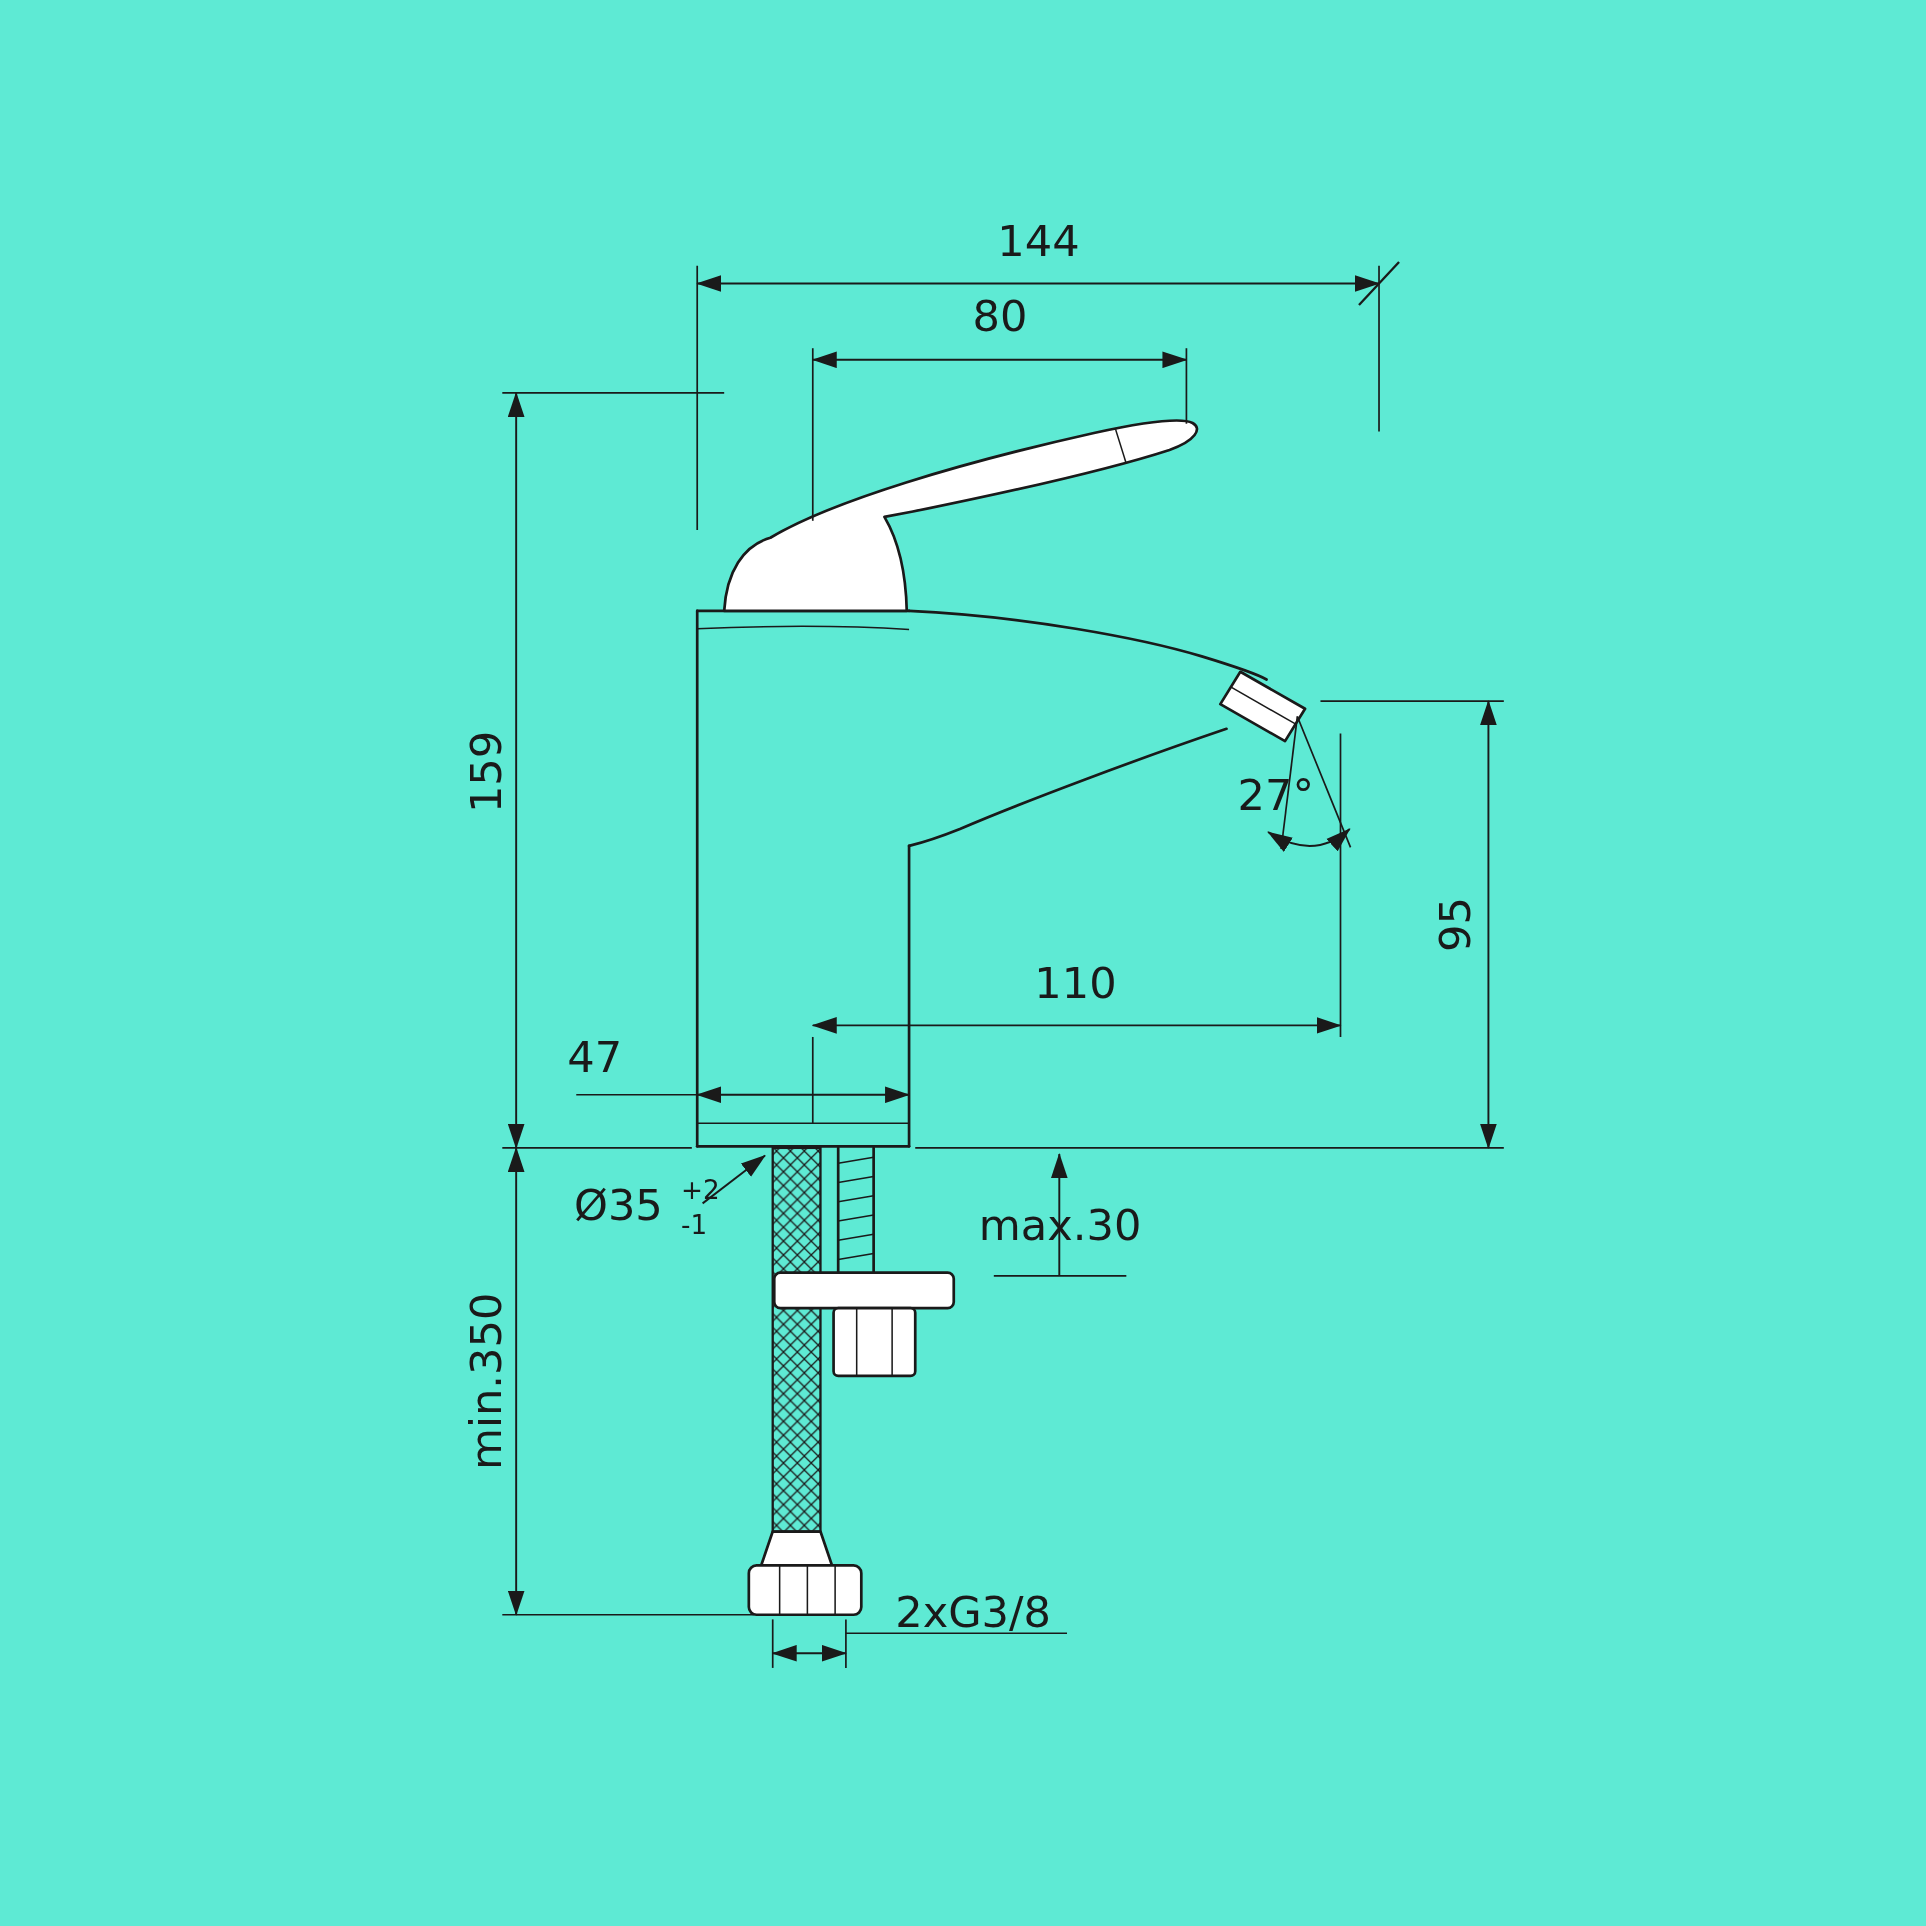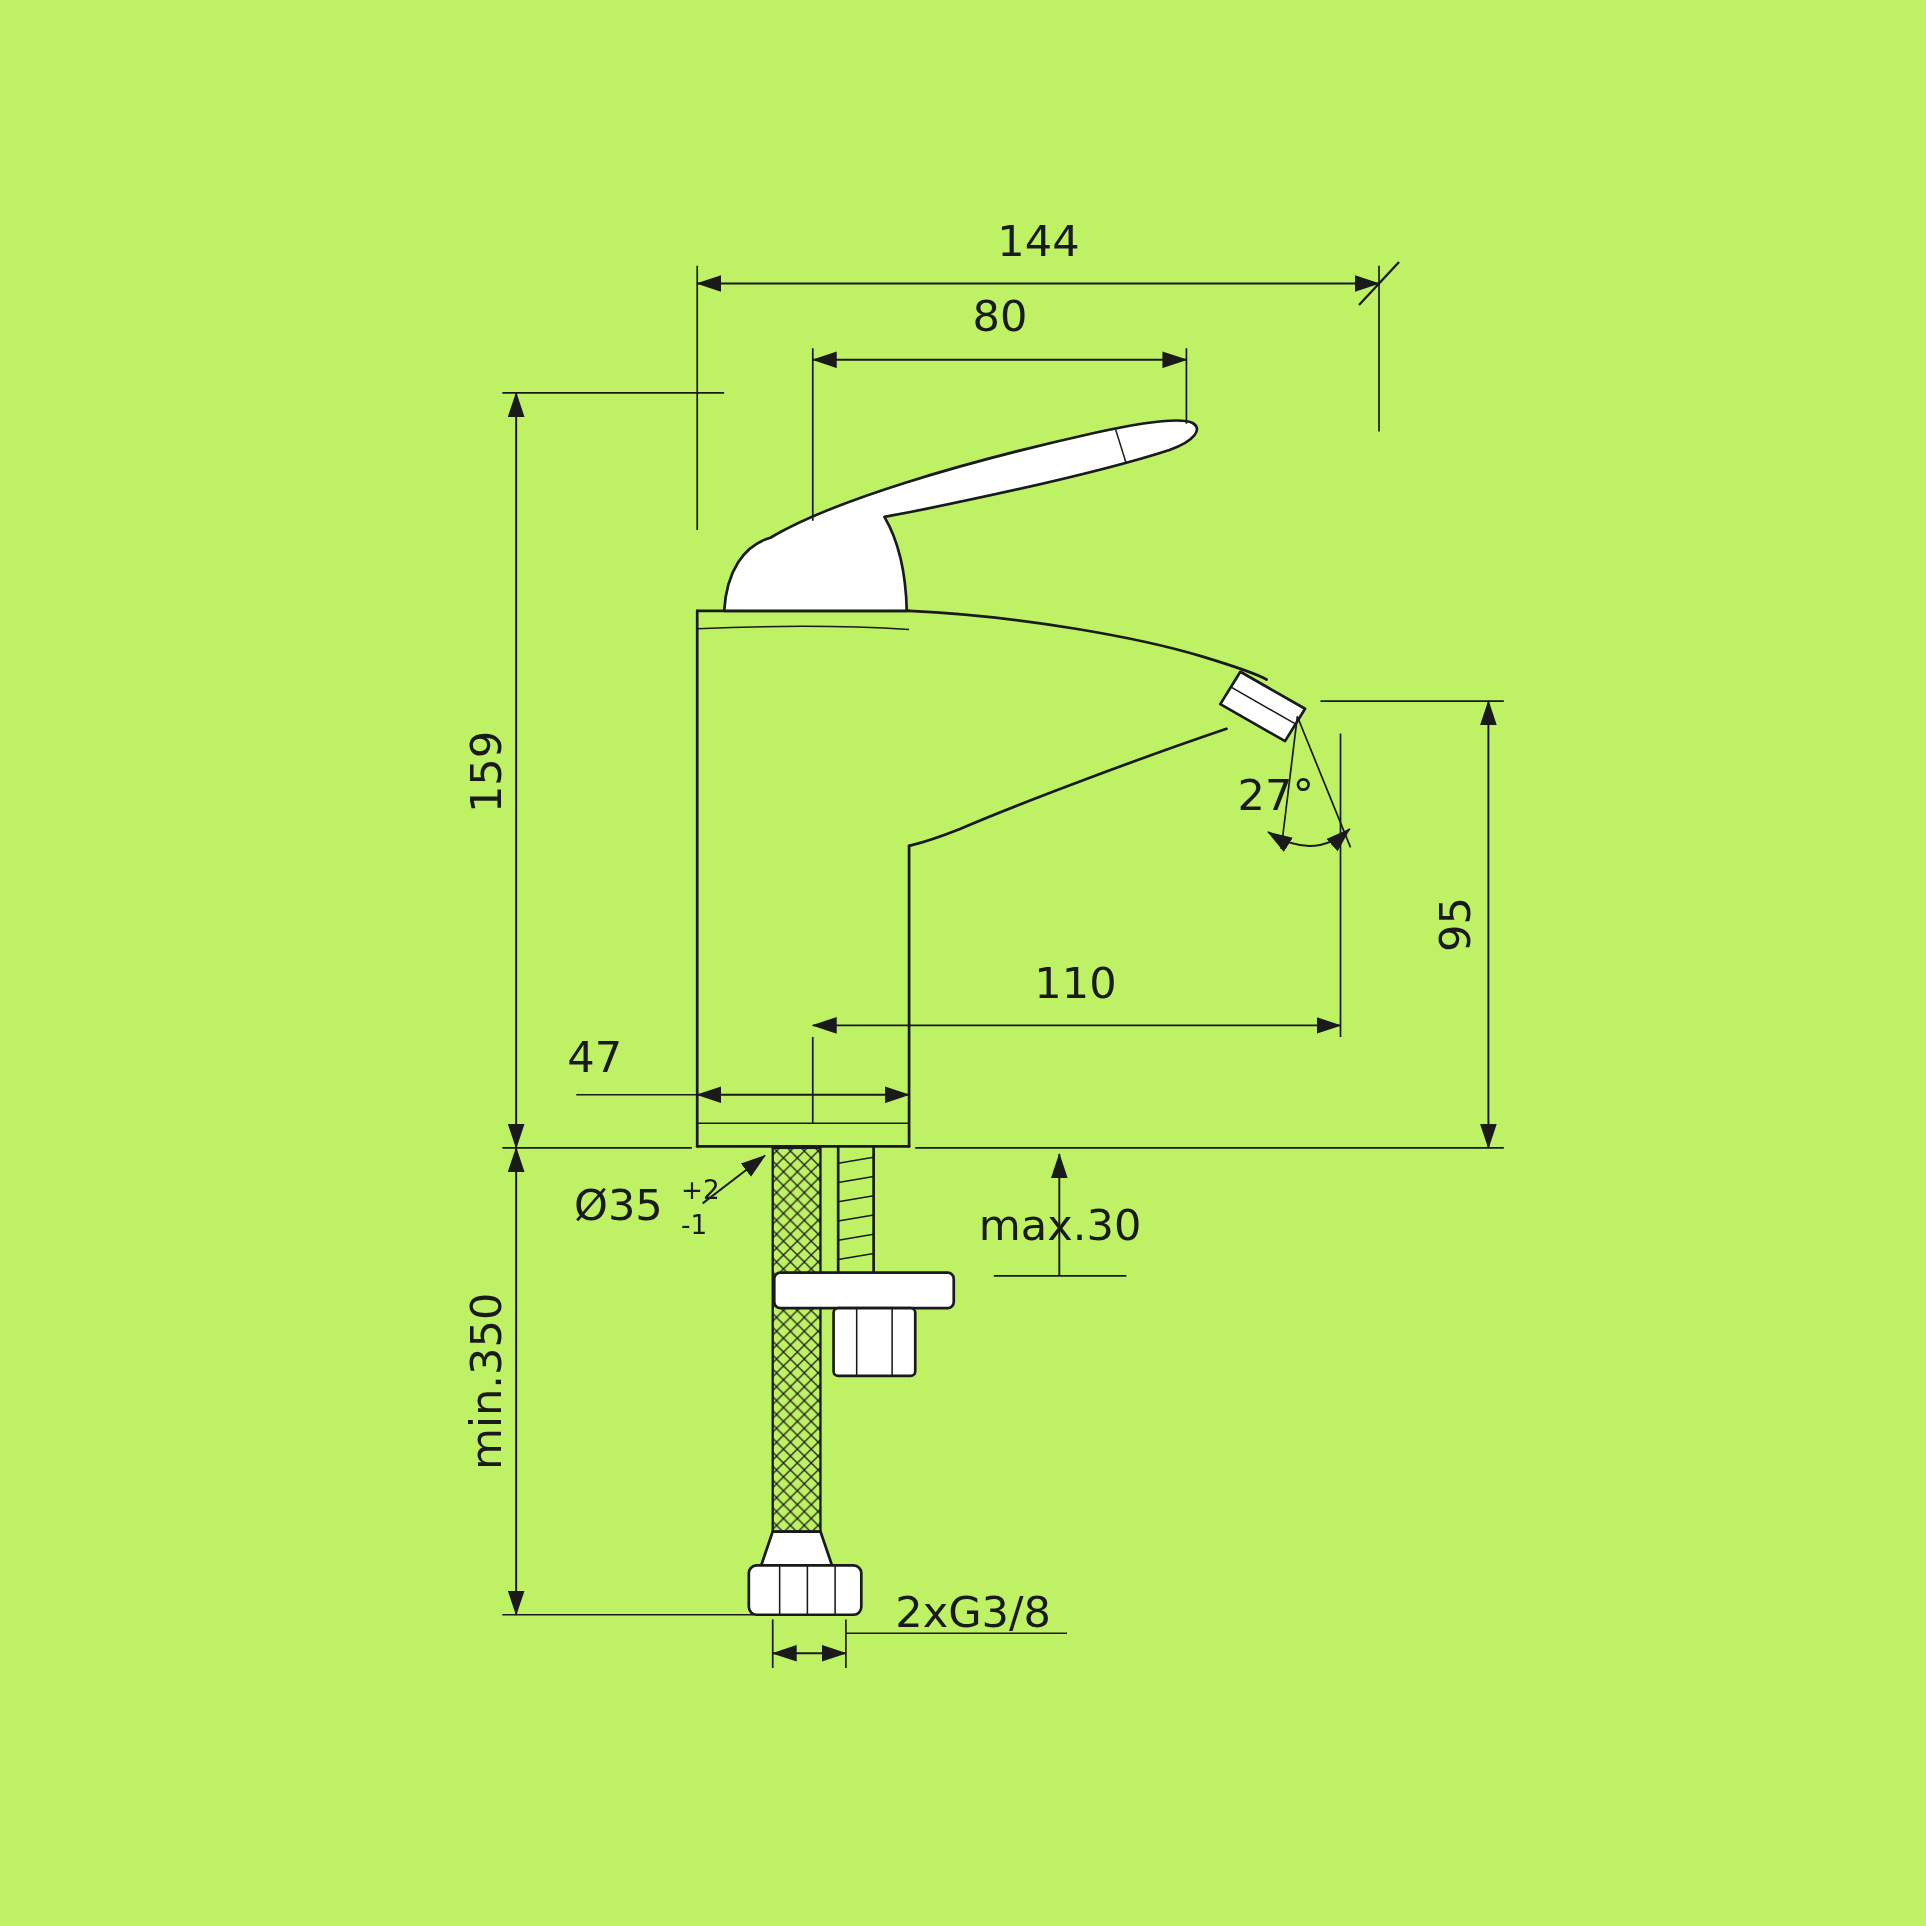"144" .canvas { background: #bef264 -> #5eead4 }
